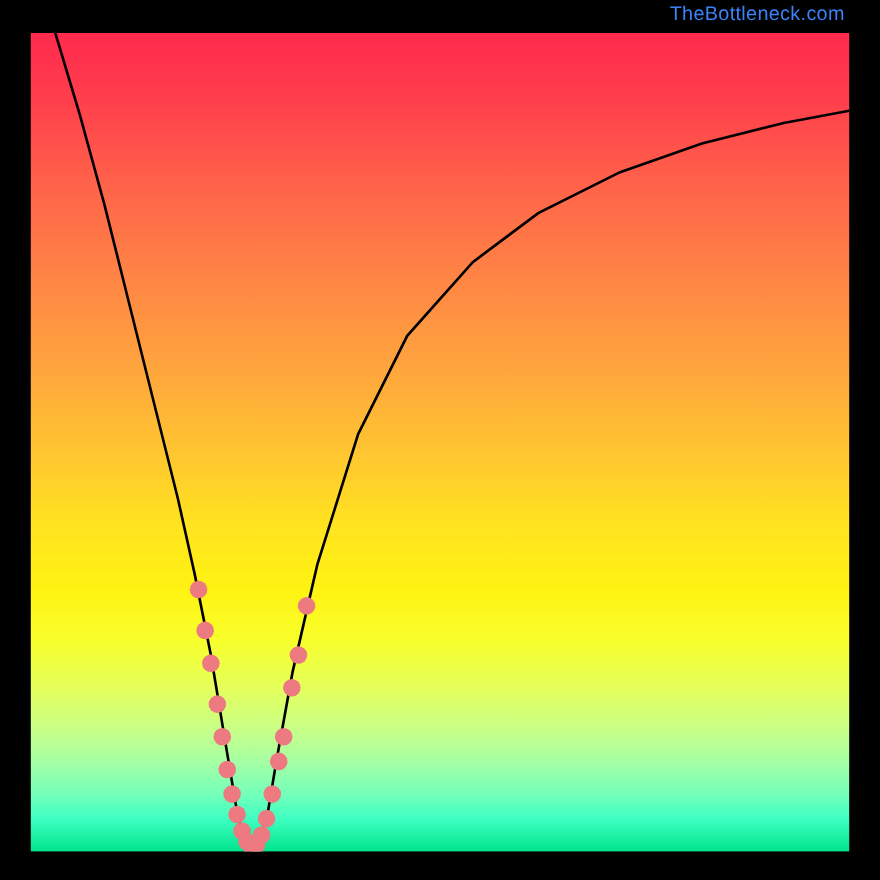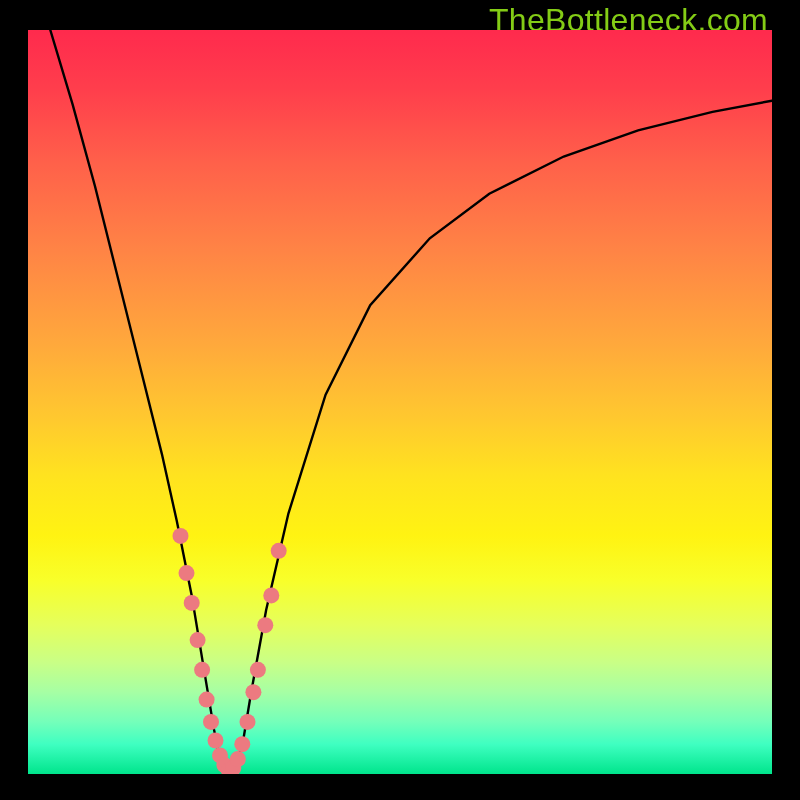"TheBottleneck.com" .watermark { color: #84cc16 -> #3b82f6; font-size: 32px -> 18px }
